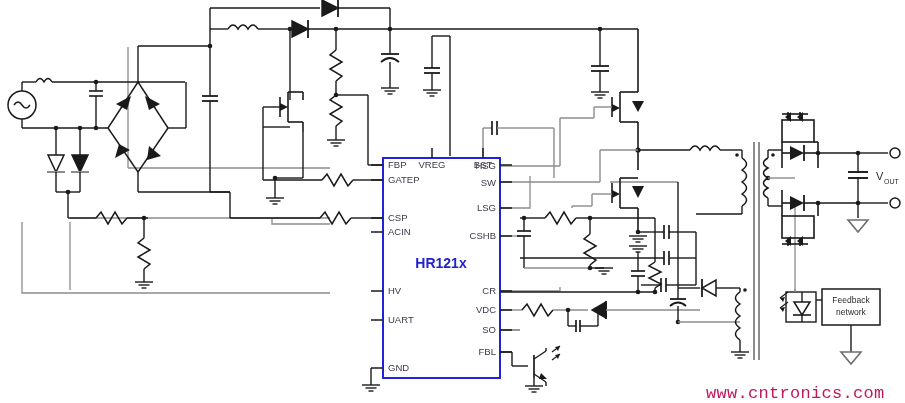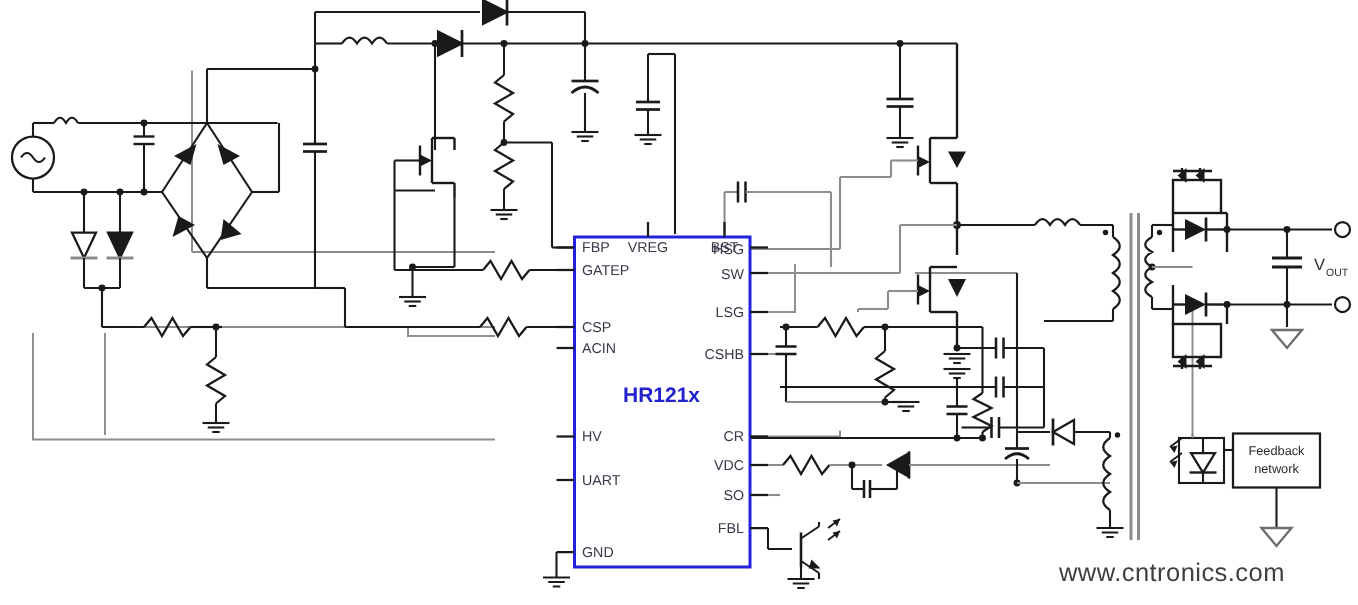"www.cntronics.com" .wm { color: #404040 -> #be185d; font-family: Liberation Sans, sans-serif -> Liberation Mono, monospace; top: 372px -> 384px }
